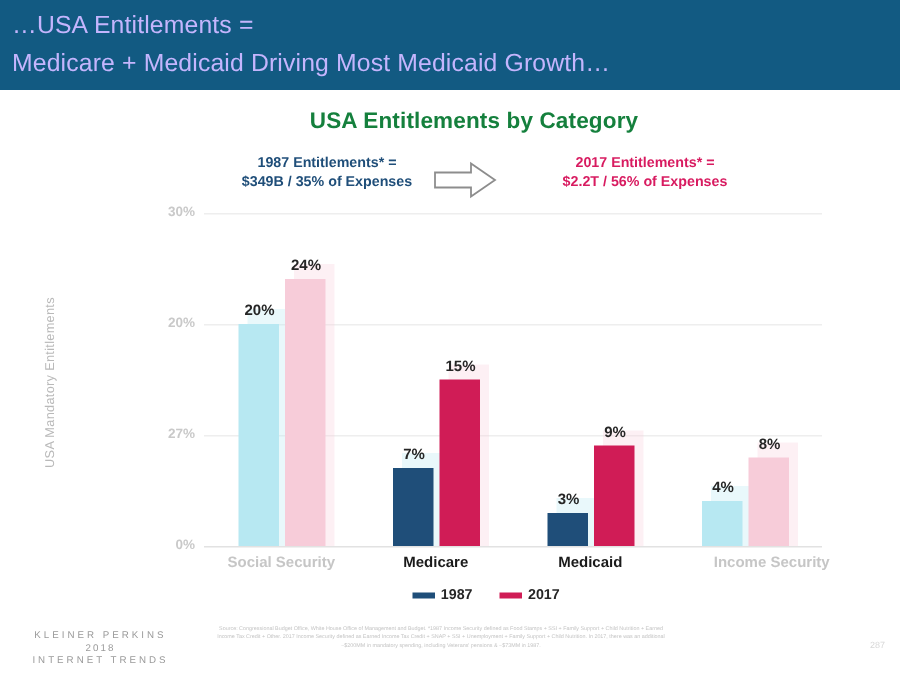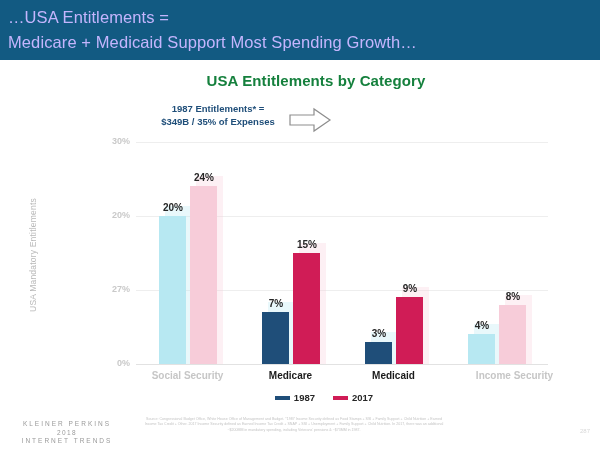"Medicare + Medicaid Support Most" div.title-line { text: Support Most Spending -> Driving Most Medicaid }
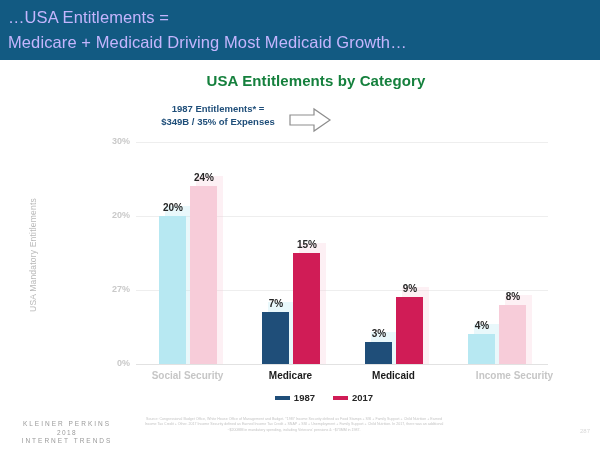"2017 Entitlements* =" div.ln1 { html: none -> <div>2017 Entitlements* =</div> }
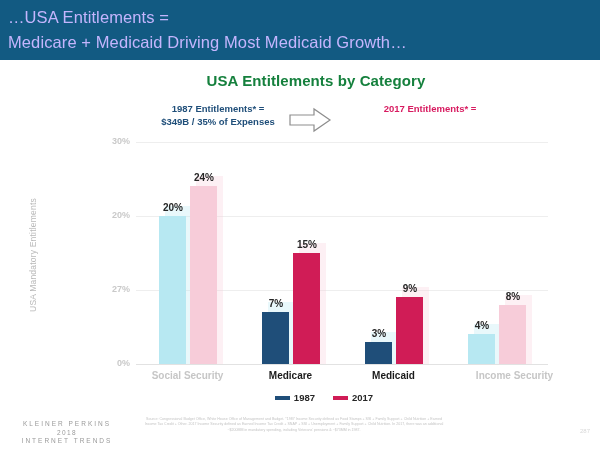"$2.2T / 56% of Expenses" div.ln2 { html: none -> <div>$2.2T / 56% of Expenses</div> }
